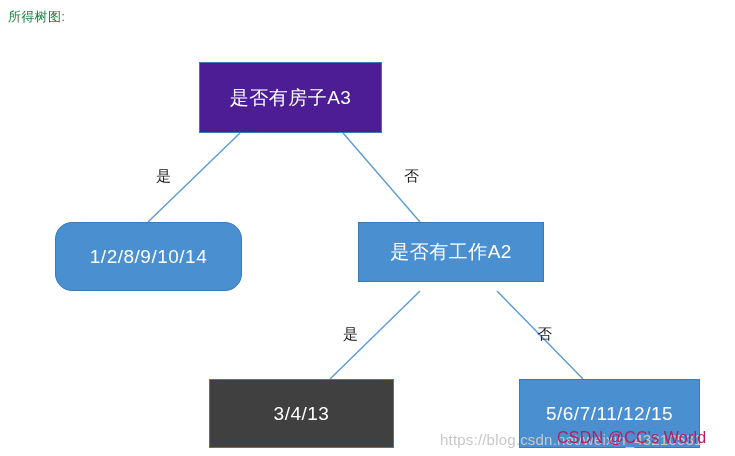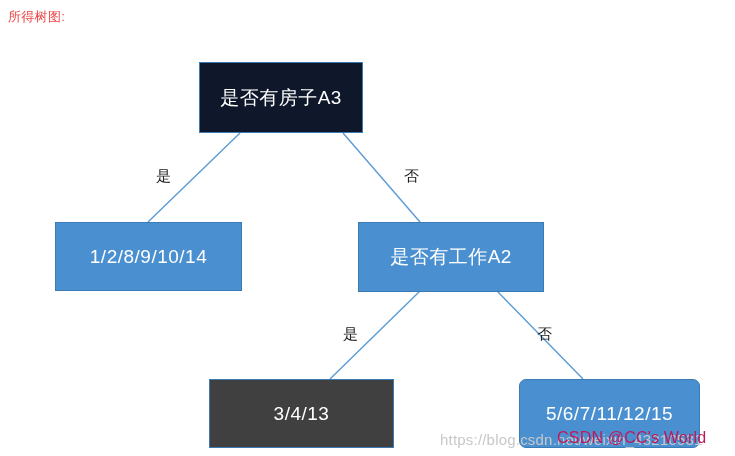"所得树图:" .caption { color: #ef4444 -> #15803d }
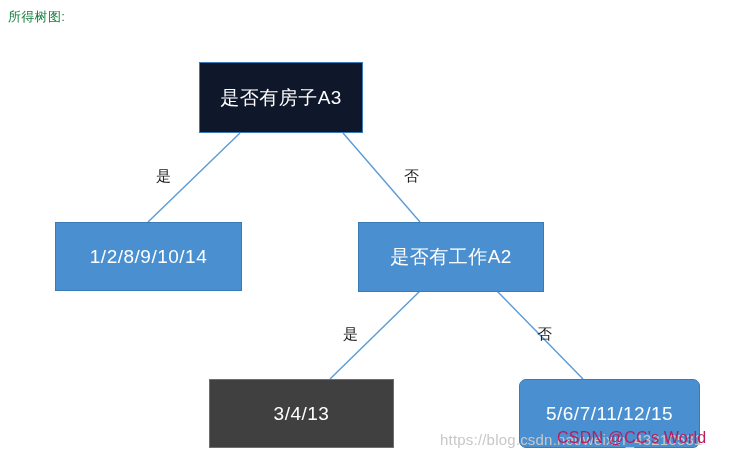"是否有房子A3" div.node { background: #0f172a -> #4c1d95; width: 164px -> 183px }
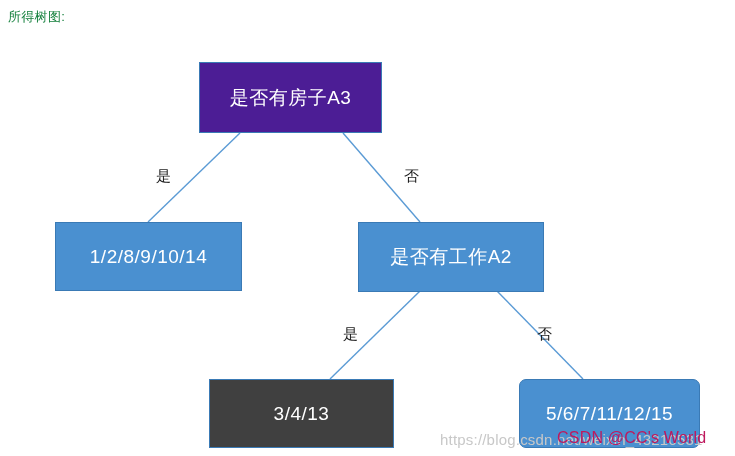"1/2/8/9/10/14" div.node { border-radius: none -> 17px }
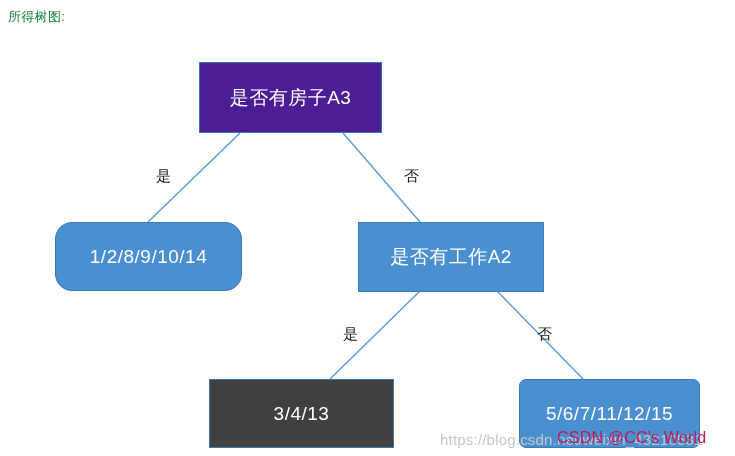"是否有工作A2" div.node { height: 70px -> 60px }
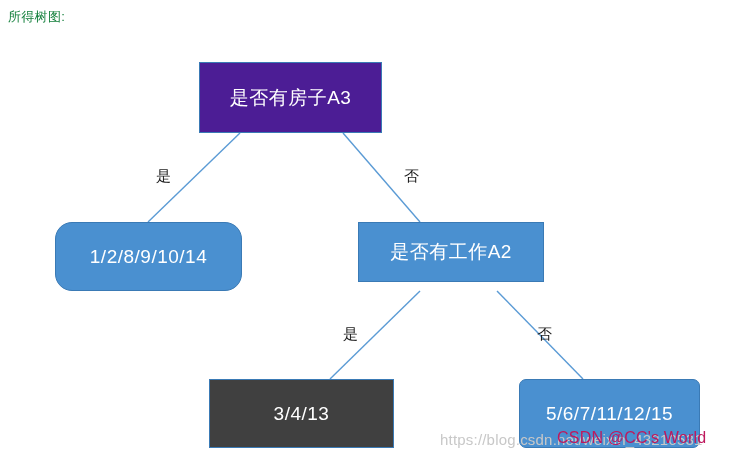"5/6/7/11/12/15" div.node { border-radius: 7px -> none }
